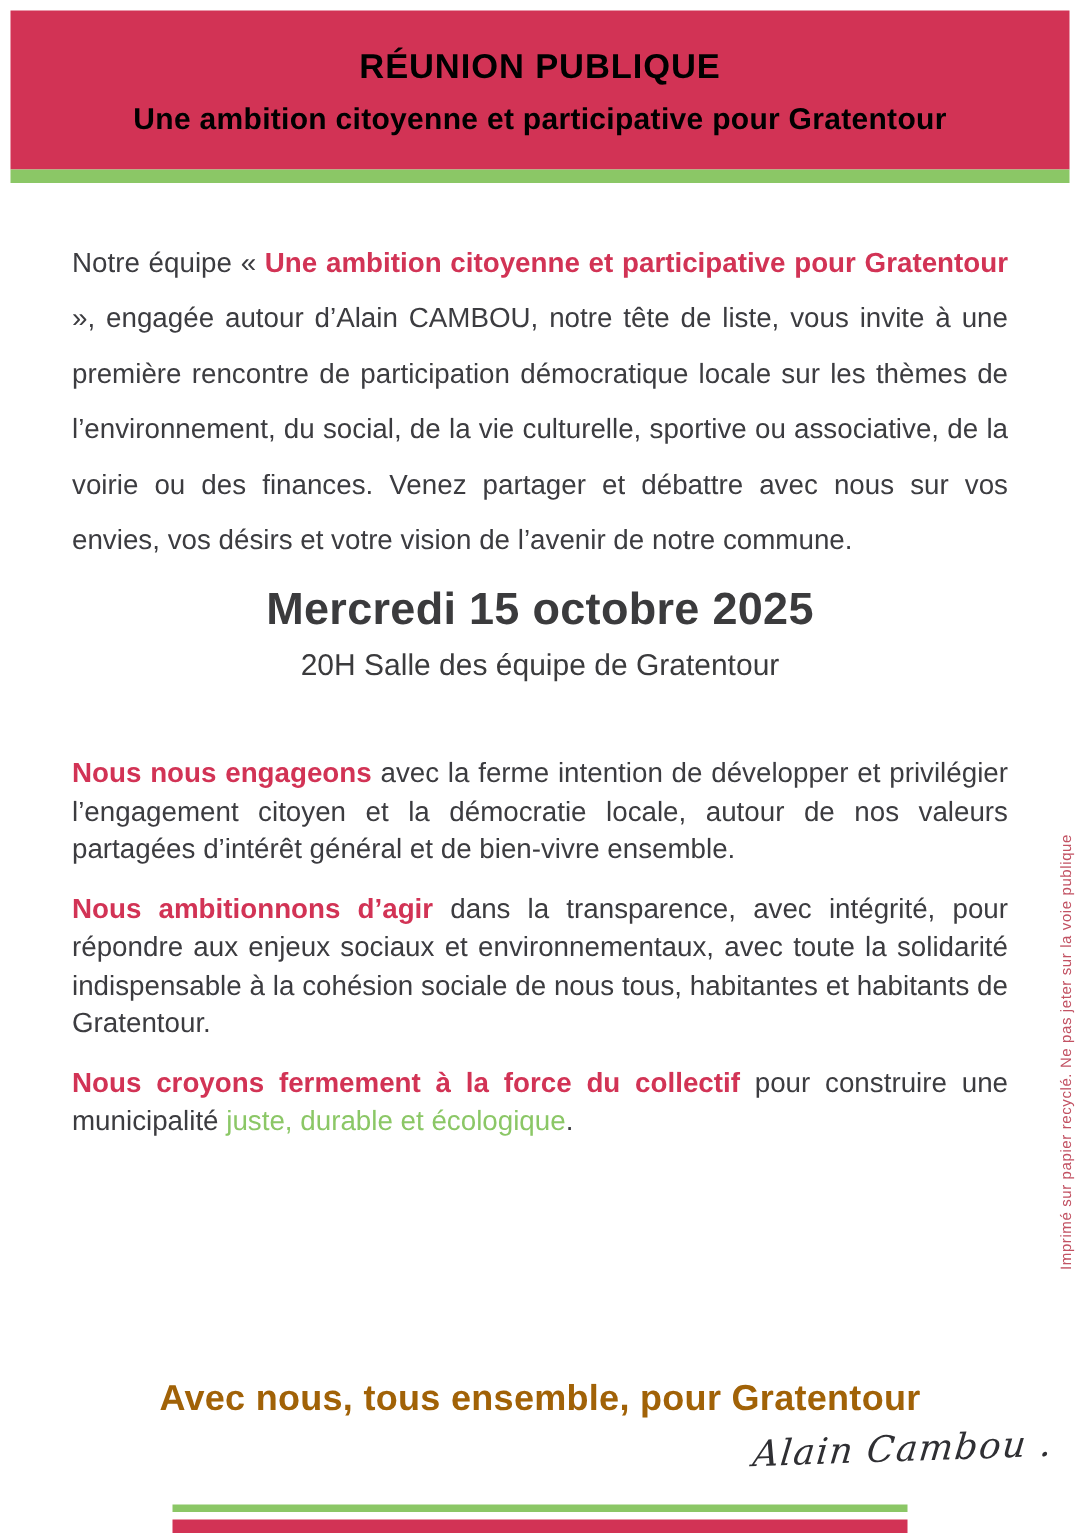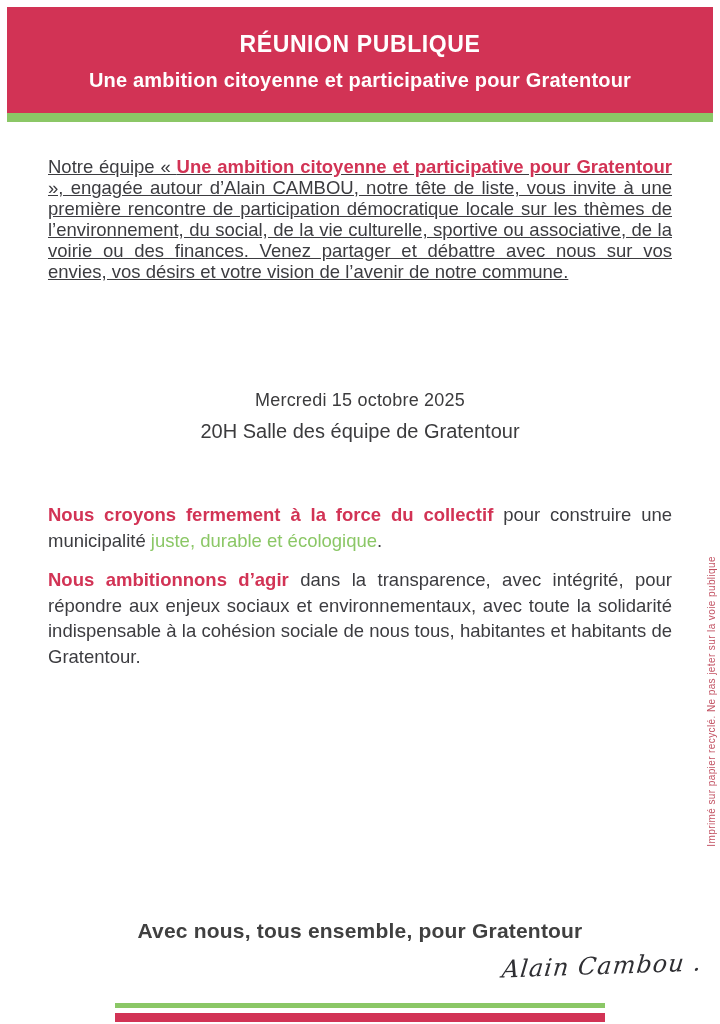"RÉUNION PUBLIQUE" .banner { color: #ffffff -> #000000 }
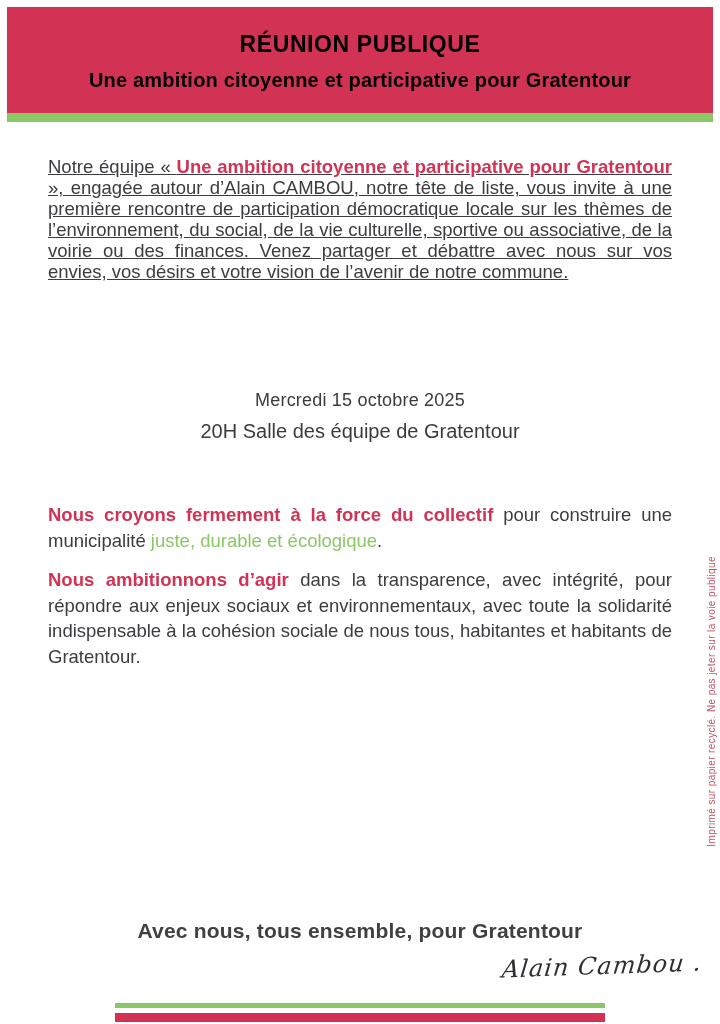"Notre équipe « Une ambition" .intro { line-height: 21px -> 37px; text-decoration: underline -> none }
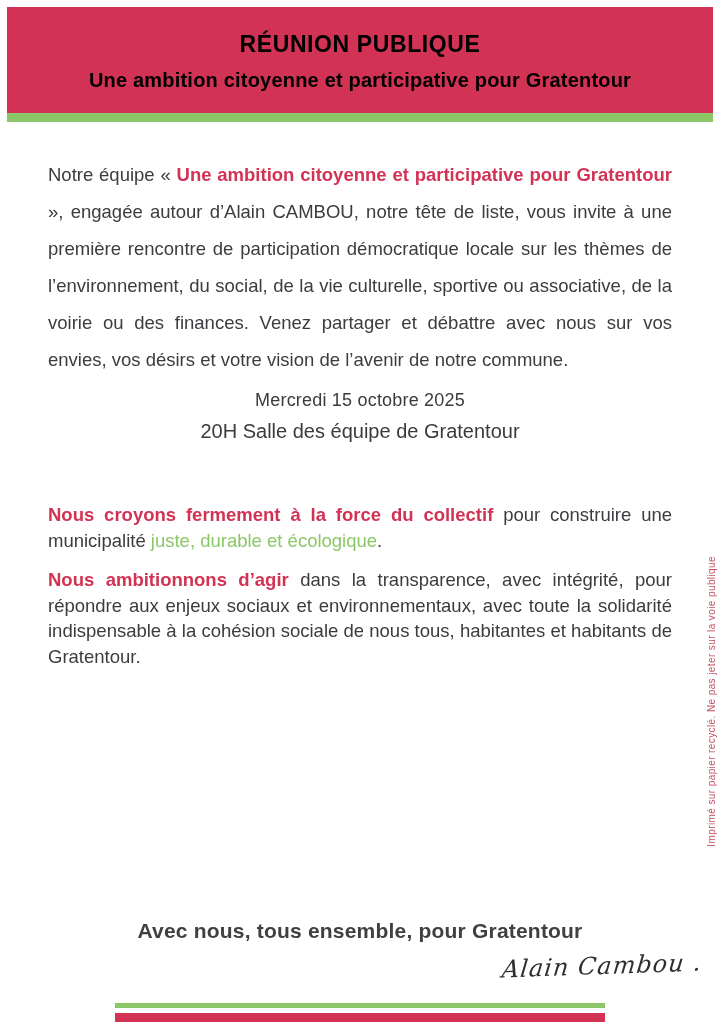"Mercredi 15 octobre 2025" .event-date { font-size: 18px -> 30px; font-weight: 400 -> 700 }
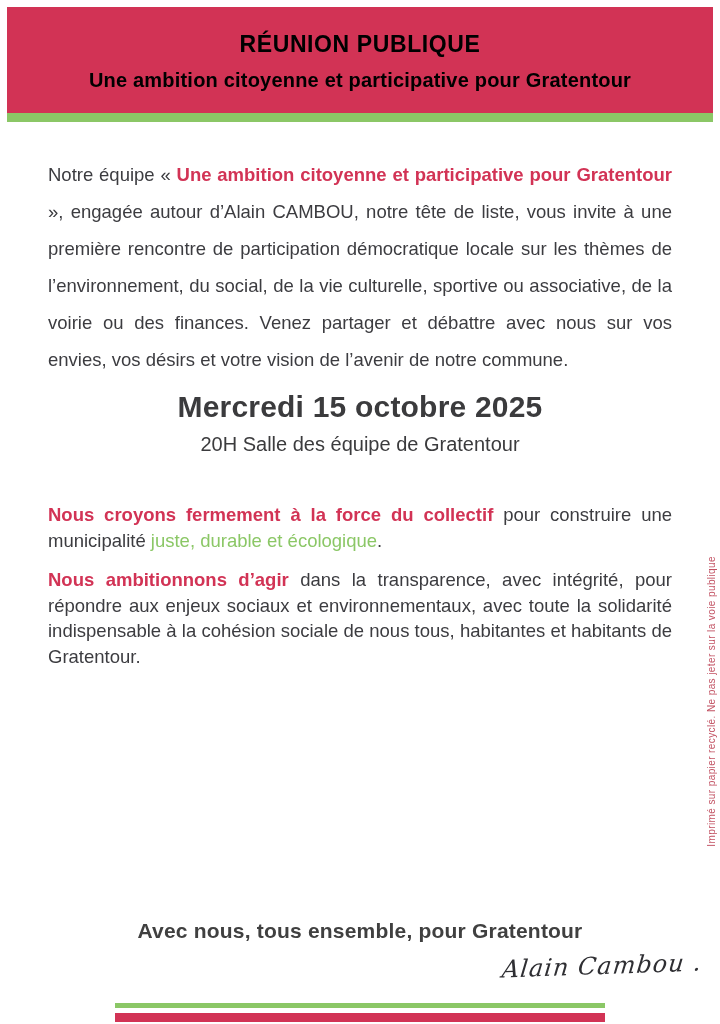"Nous nous engageons avec la" p { html: none -> <p><span>Nous nous engageons</span><span> avec la ferme intention de développer et privilégier l’engagement citoyen et la démocratie locale, autour de nos valeurs partagées d’intérêt général et de bien-vivre ensemble.</span></p> }
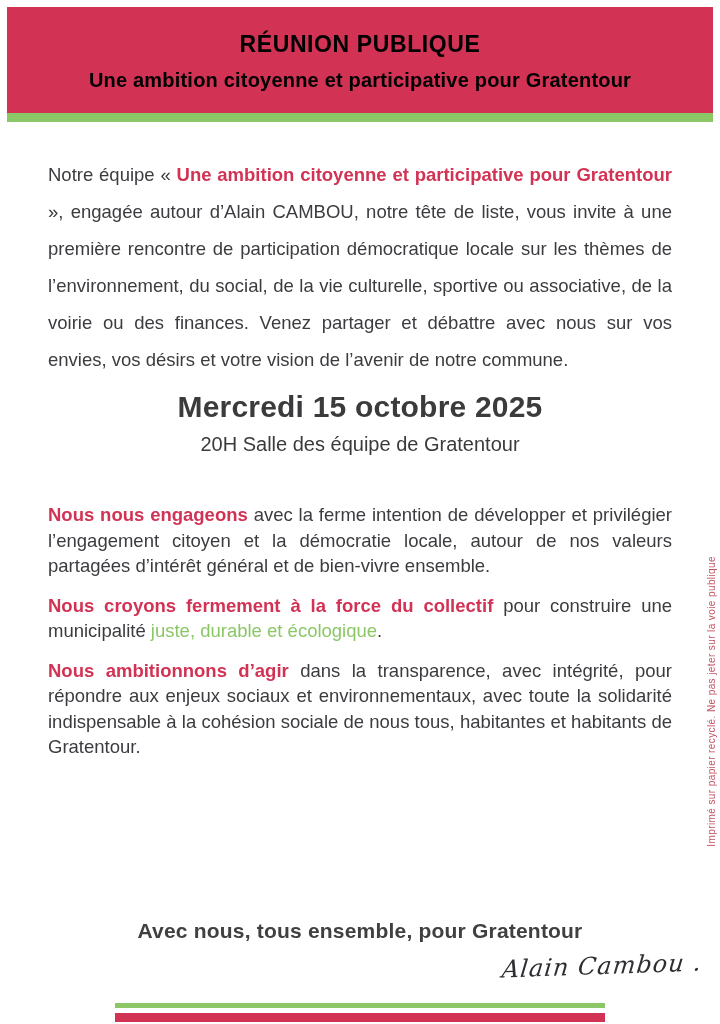"Nous croyons fermement à la" p { order: before "Nous ambitionnons d’agir dans la" -> after "Nous ambitionnons d’agir dans la" }
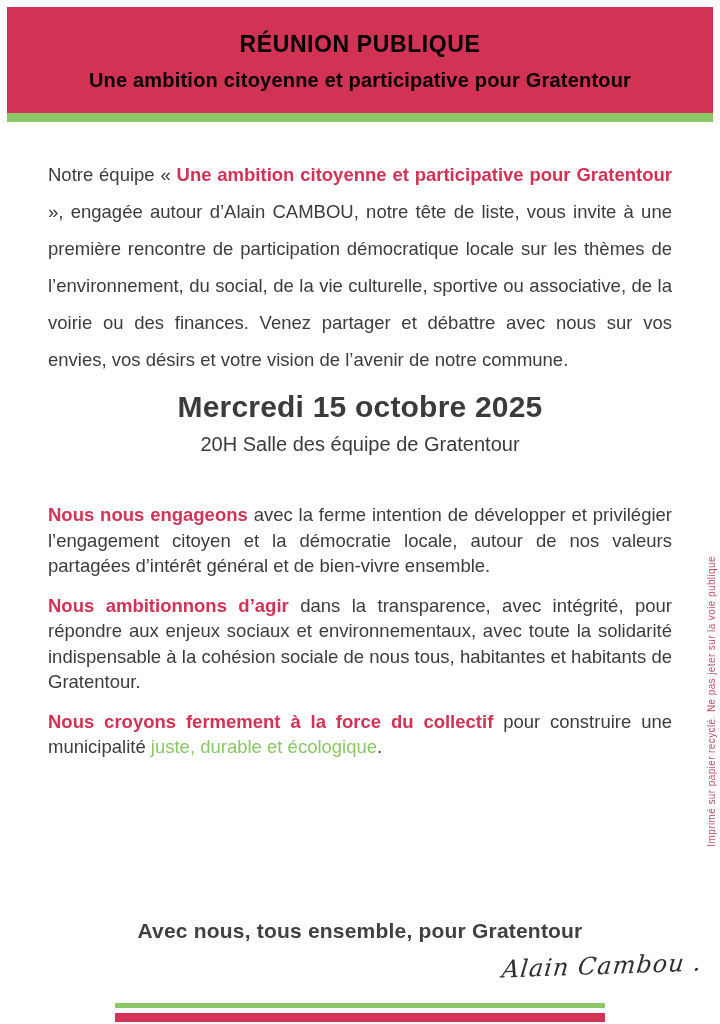"Avec nous, tous ensemble, pour" .closing { color: #404040 -> #a16207; font-size: 21px -> 24px }
